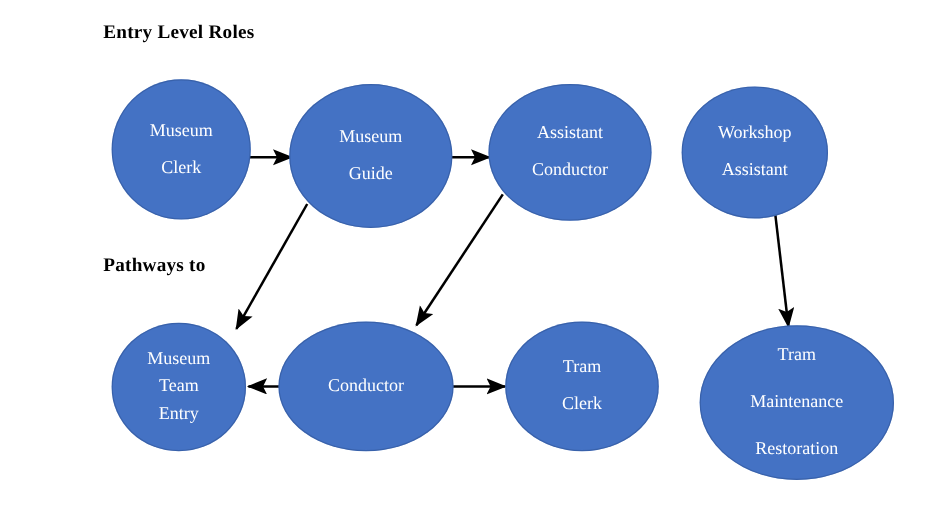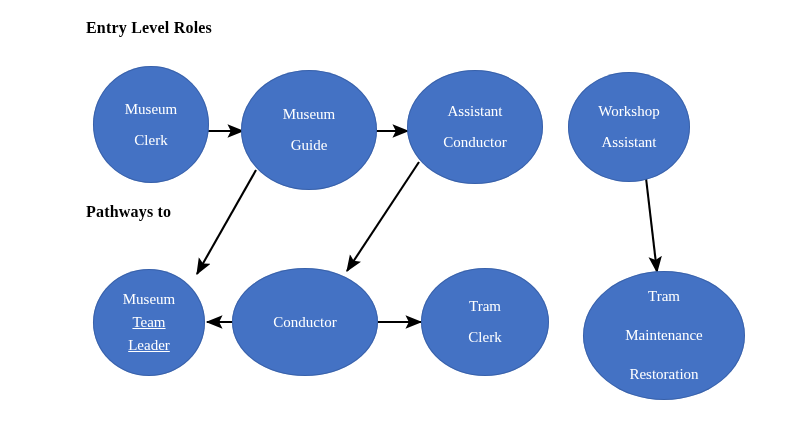"Pathways to" #heading-pathways { top: 203px -> 213px }
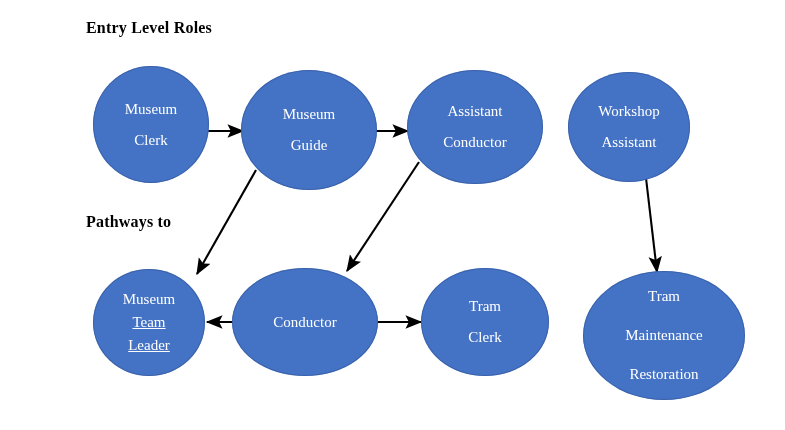"Team" .node.gap-tight .ln + .ln { text-decoration: underline -> none }
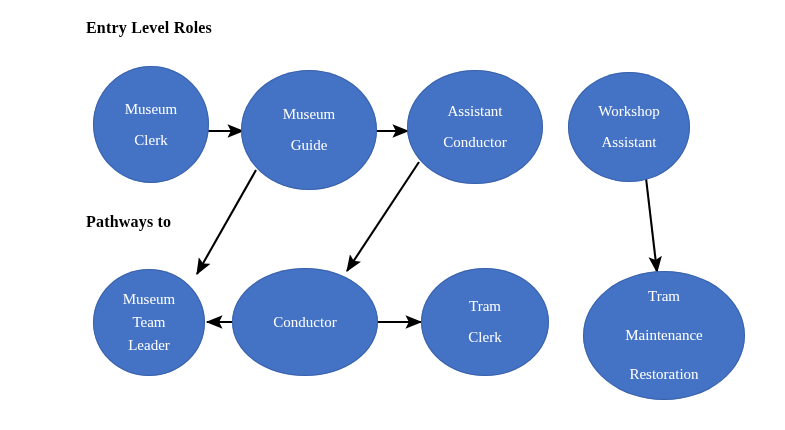"Leader" span.ln { text: Leader -> Entry }
